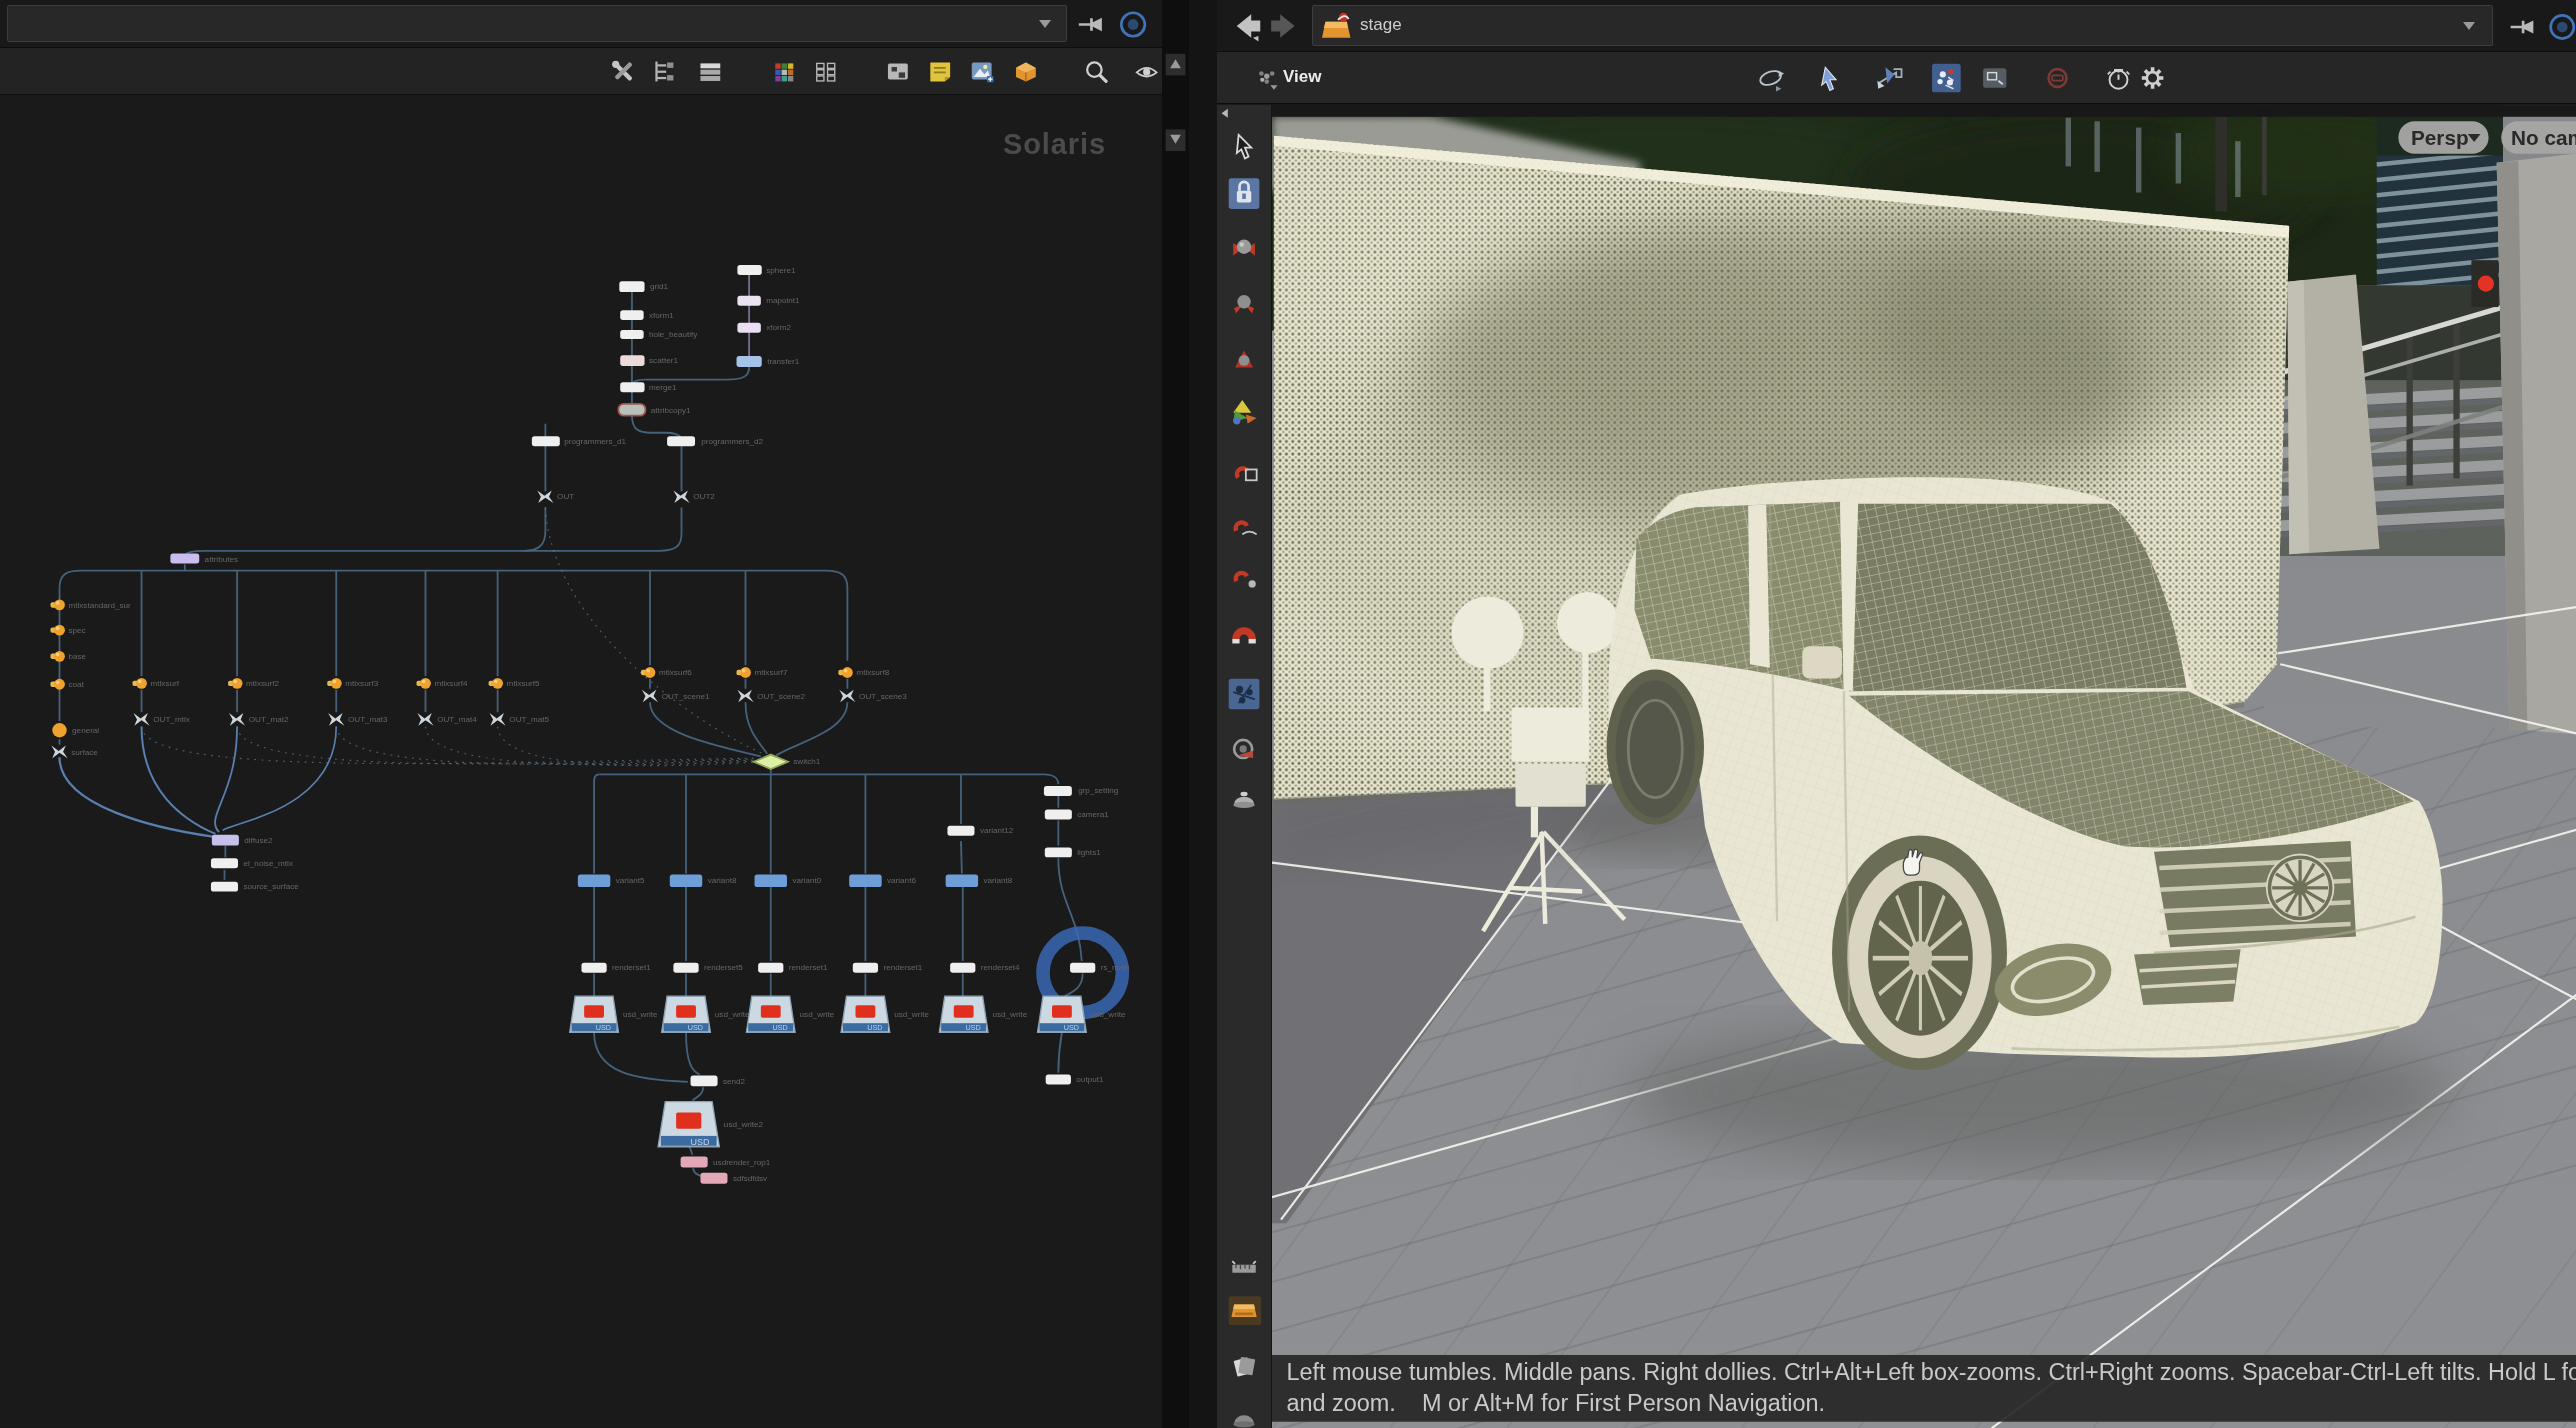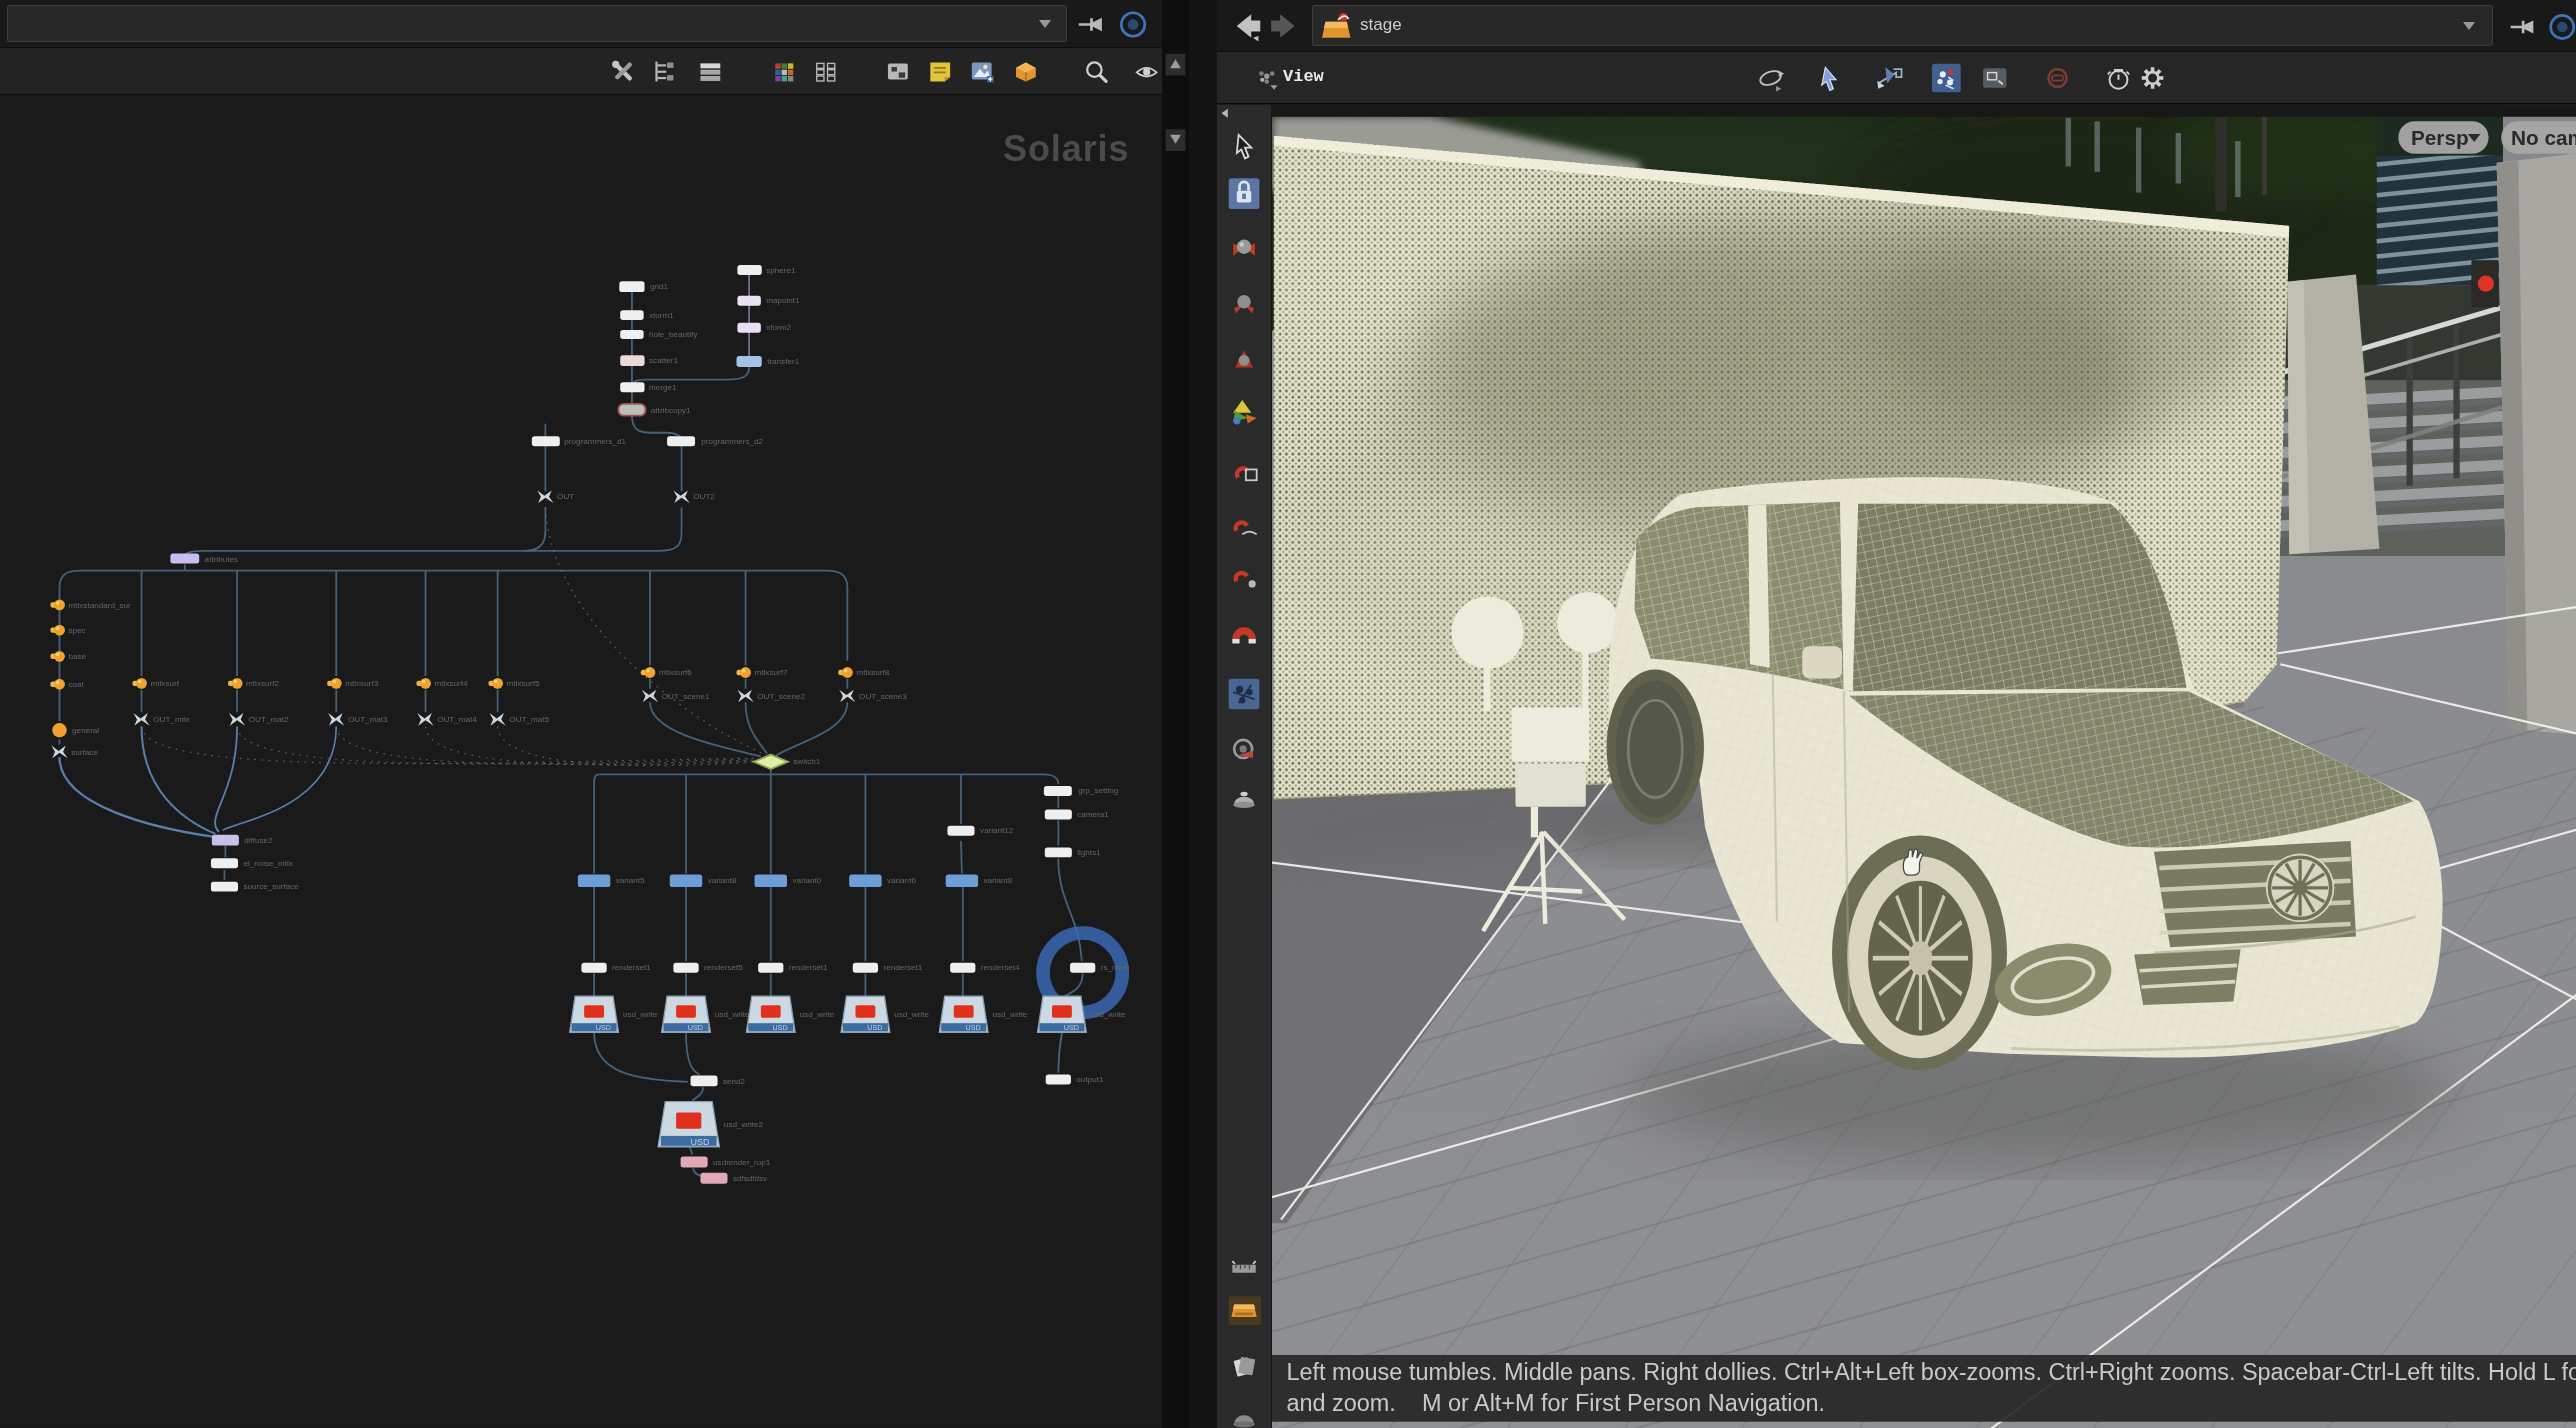"View" div.abs { font-family: Liberation Mono, monospace -> none }
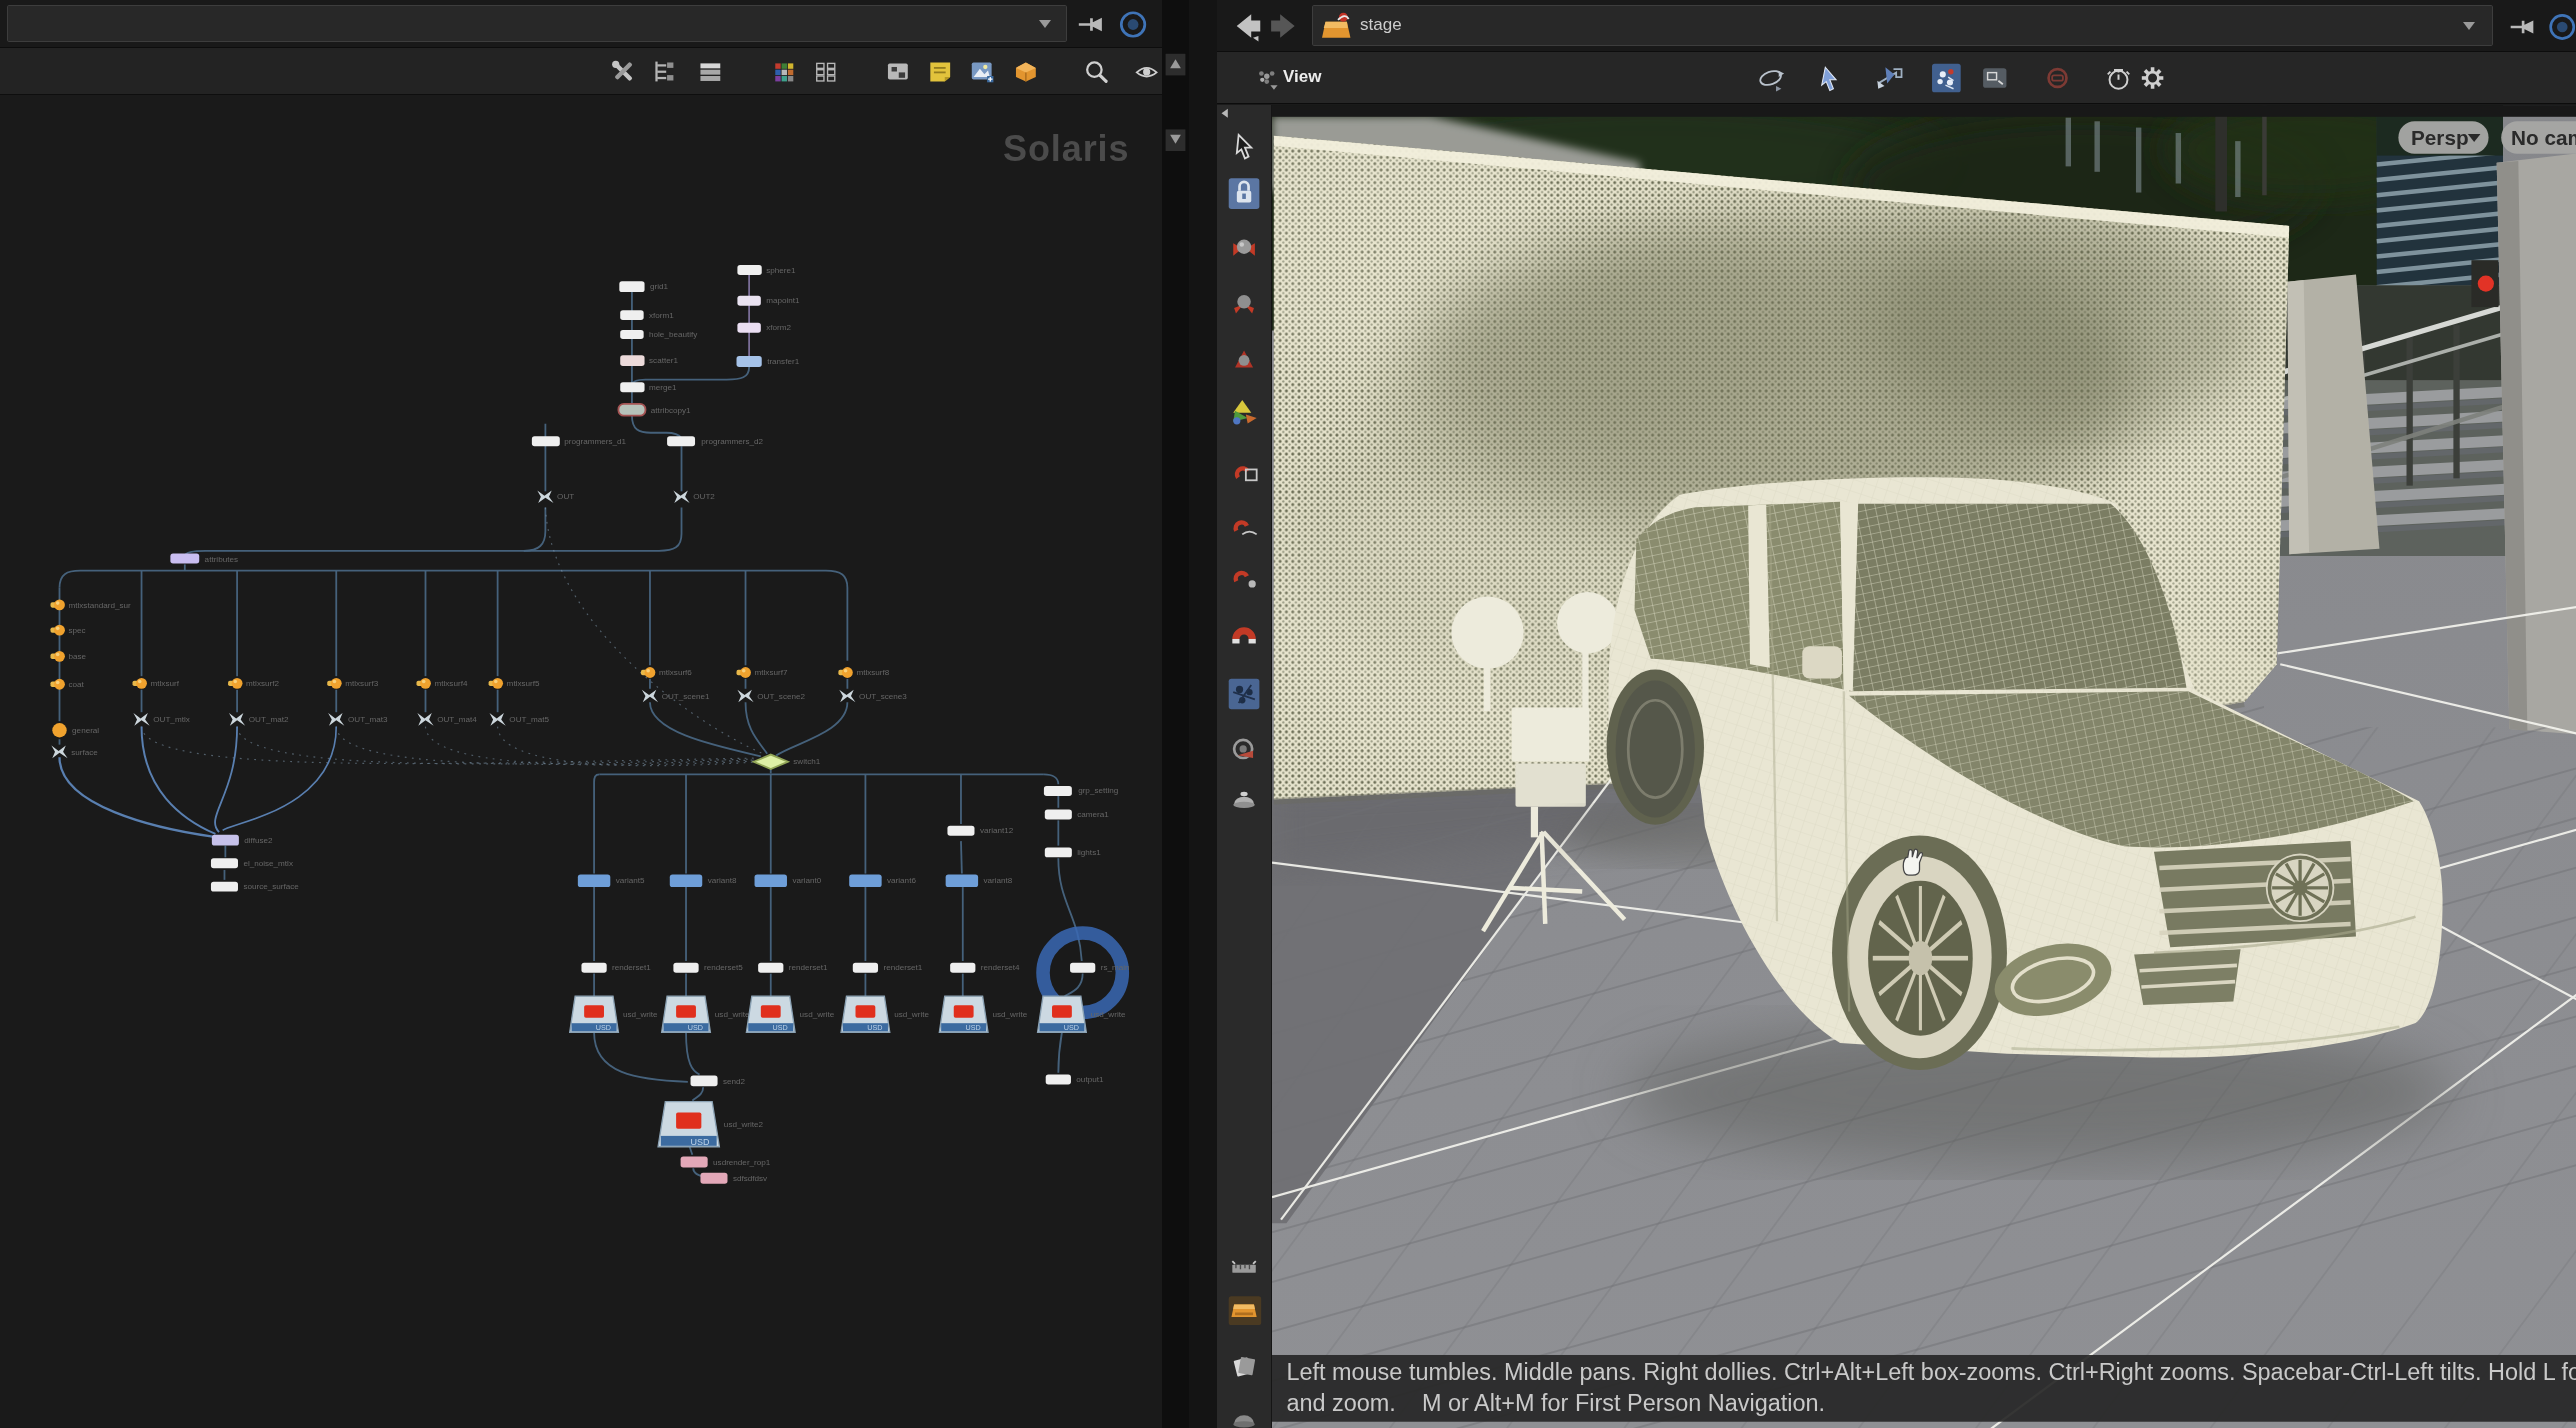"Solaris" #solaris { font-size: 36px -> 29px }
